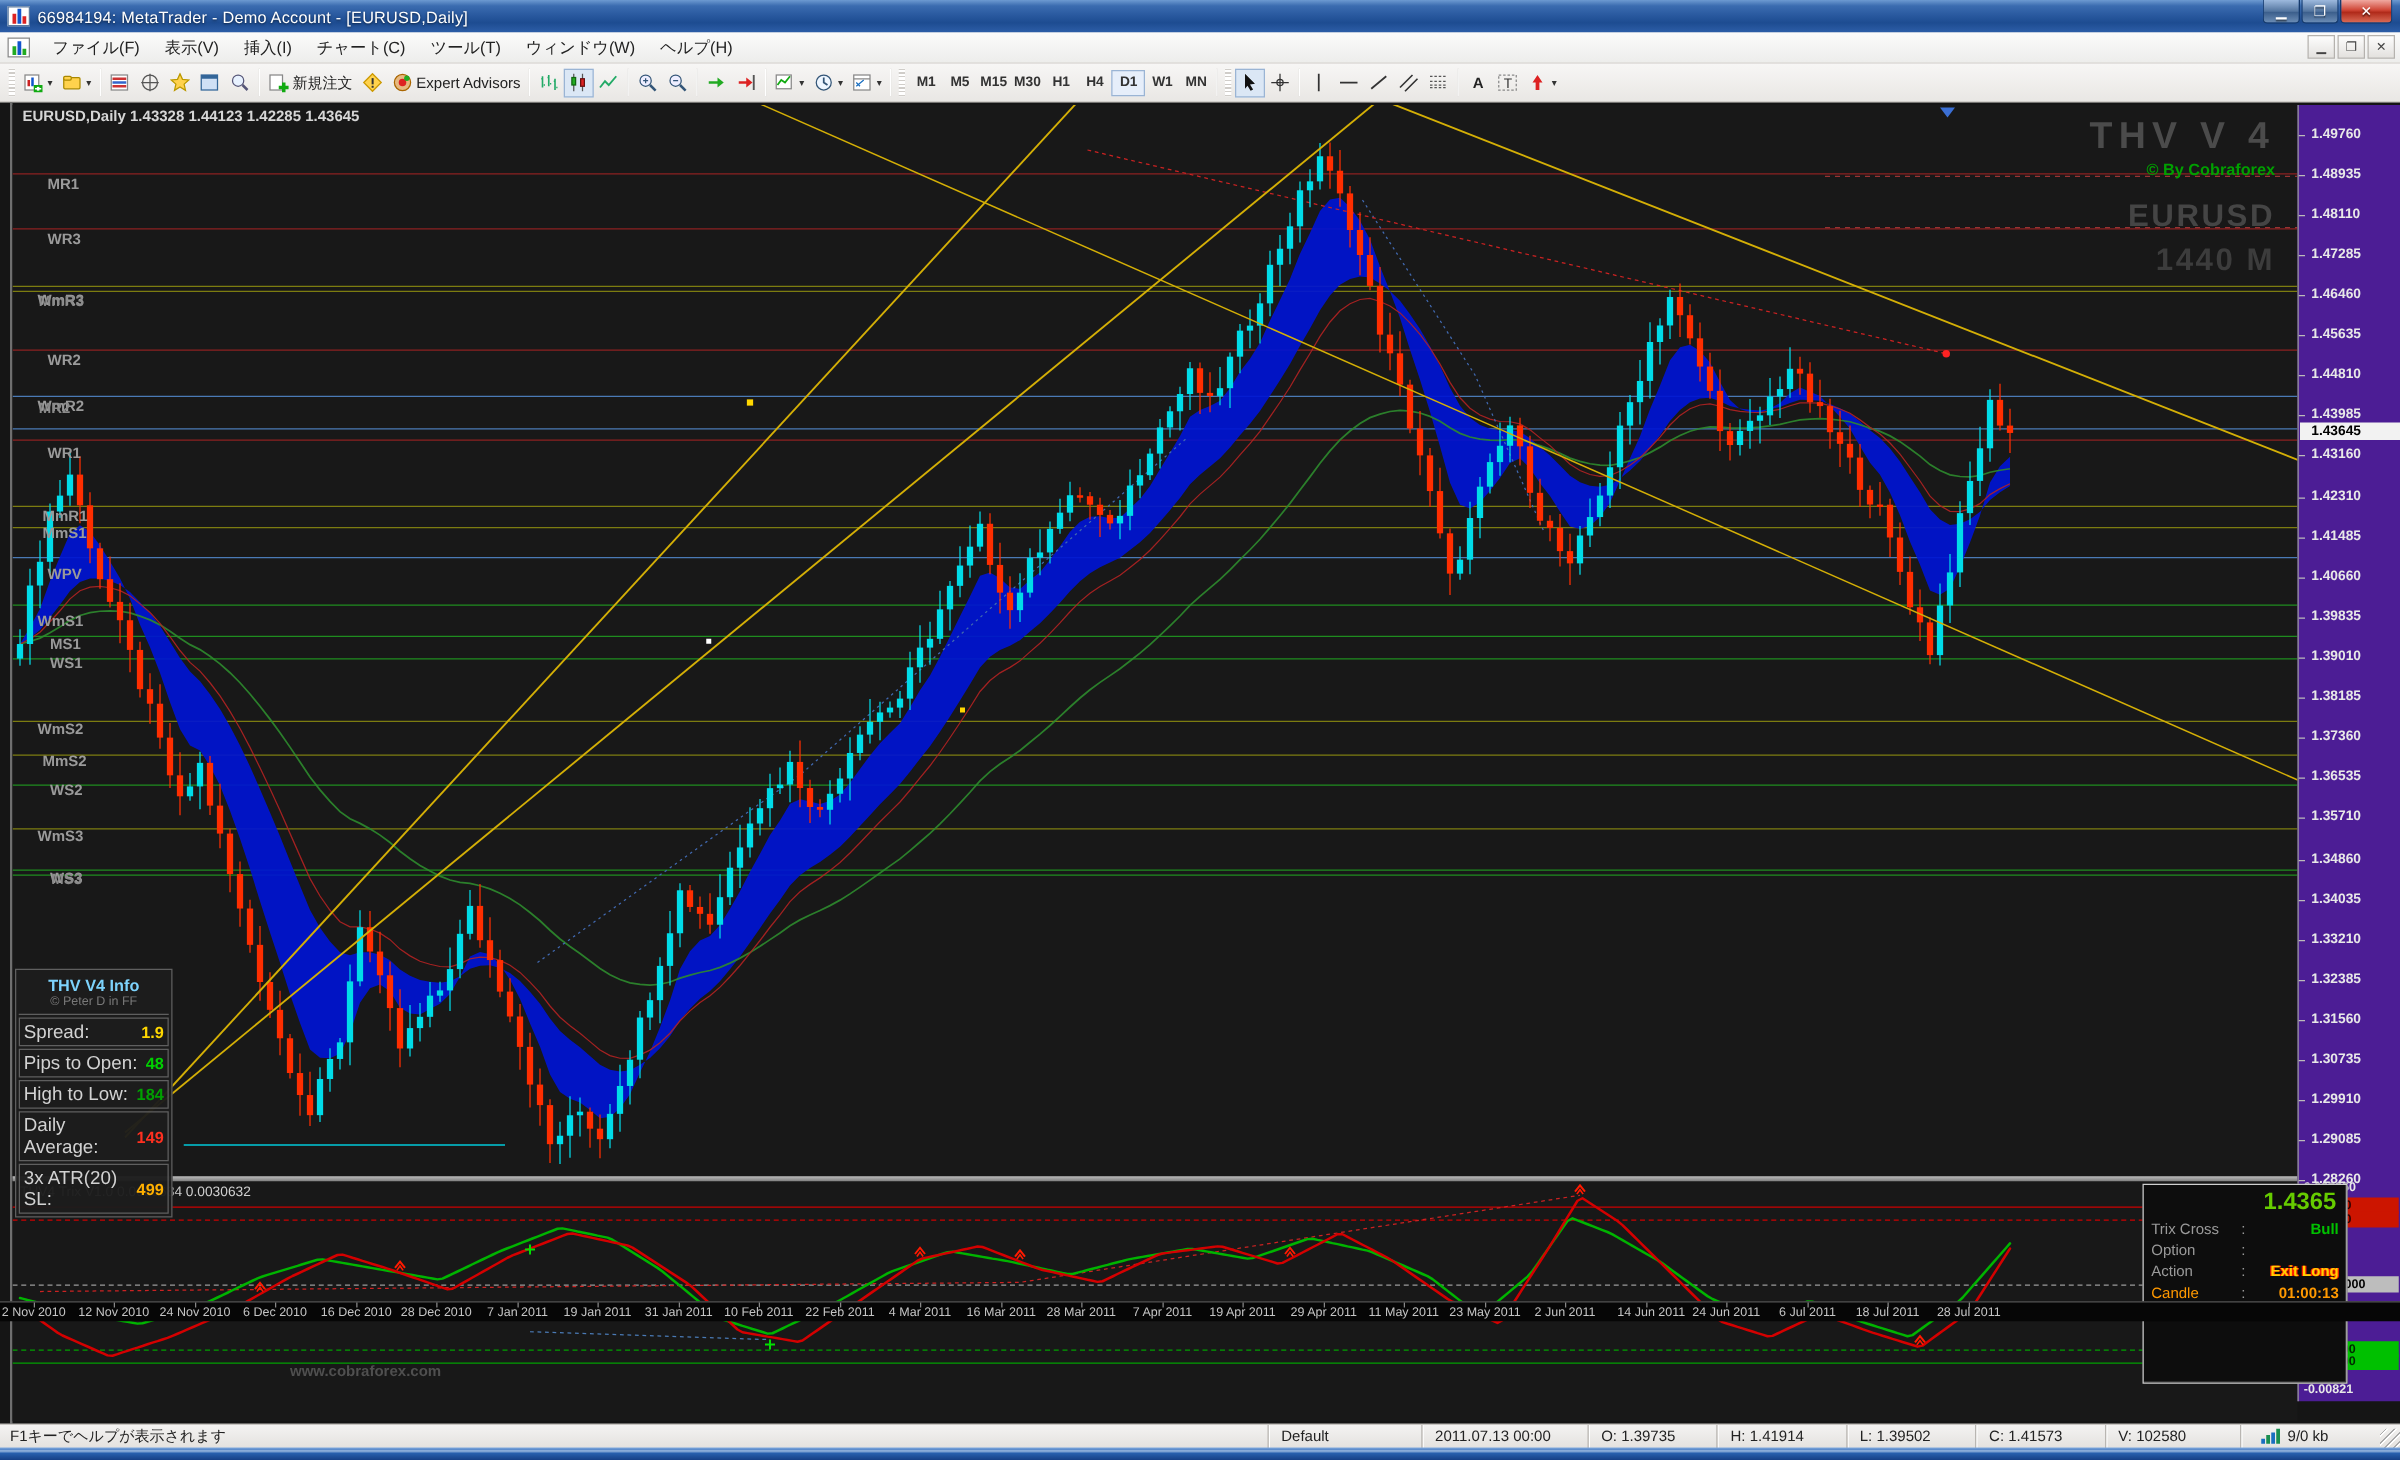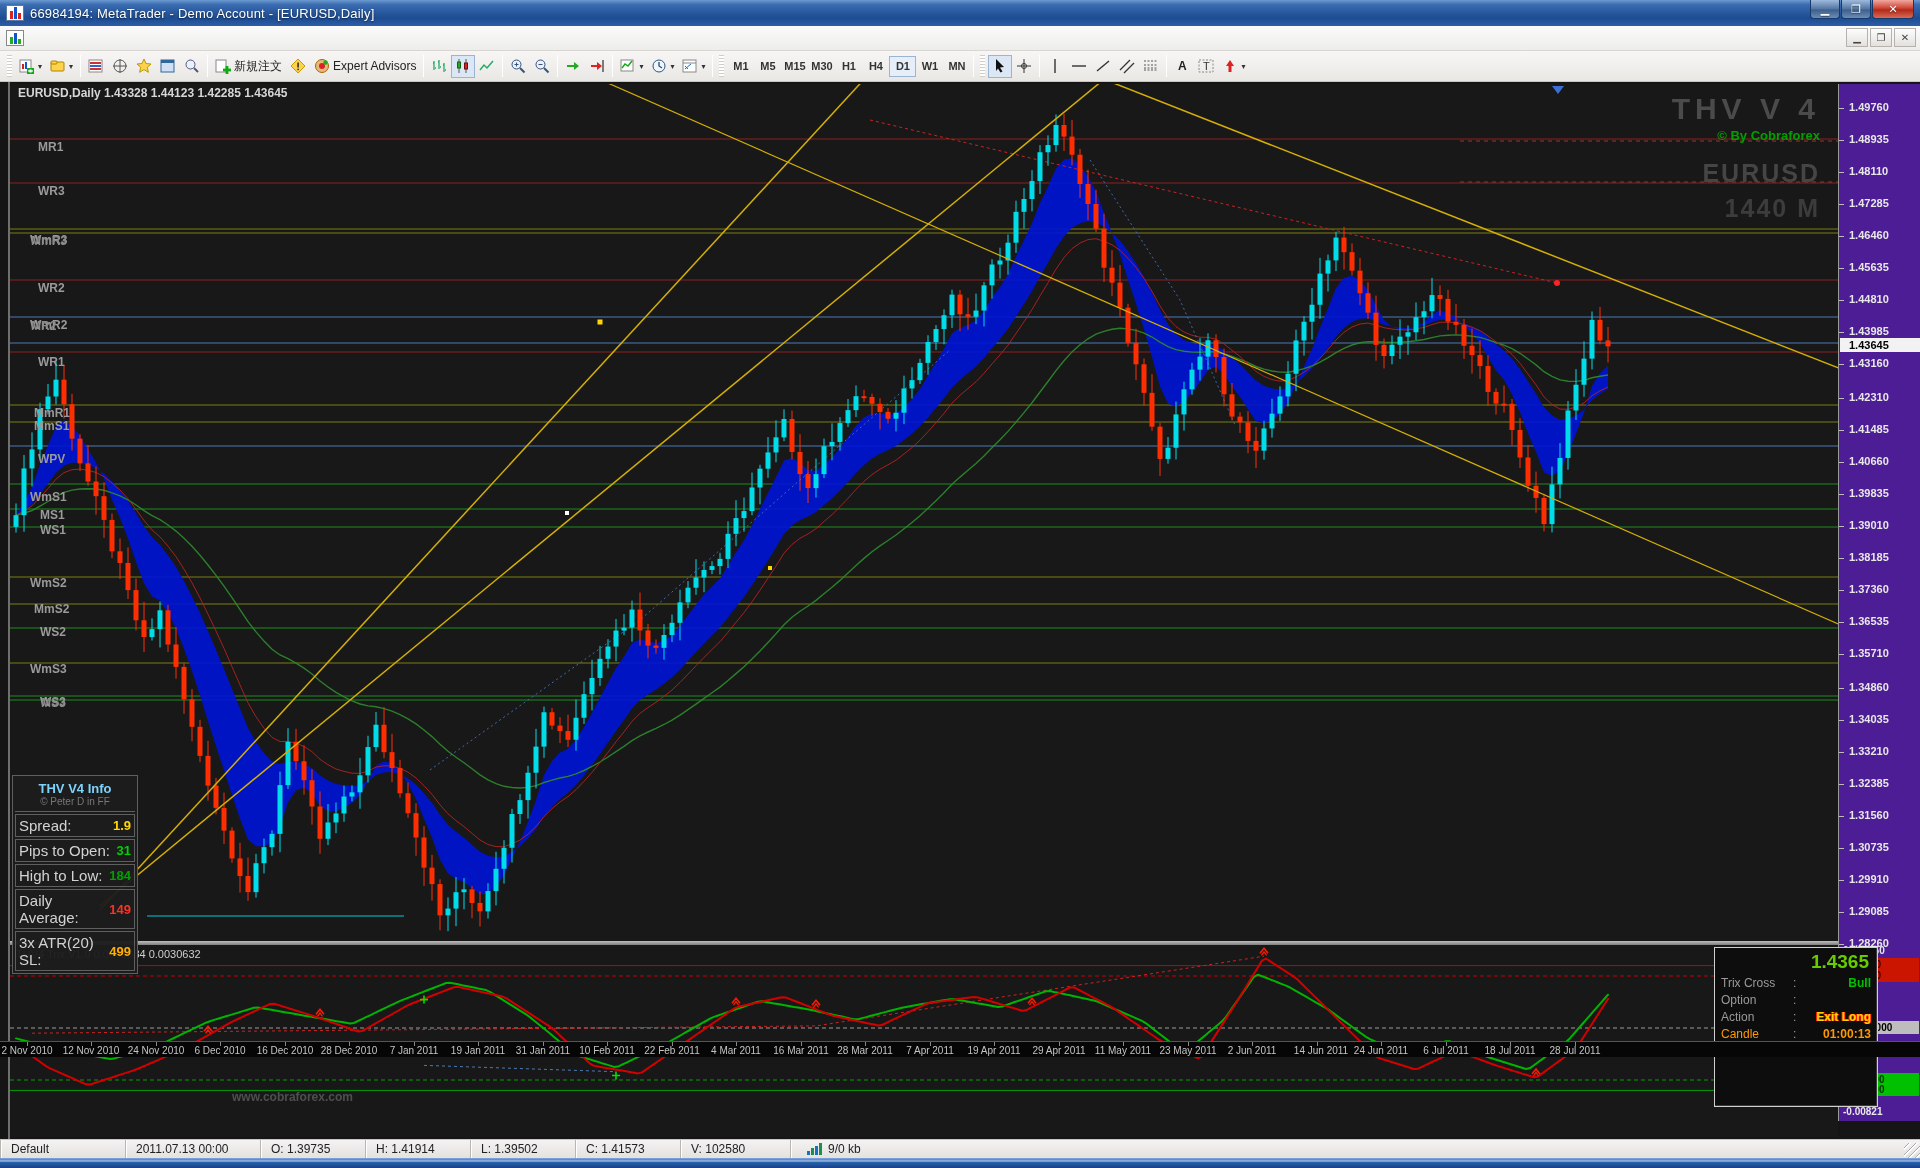"ファイル(F) 表示(V) 挿入(I) チャート(C) ツール(T)" span { html: none -> <span><span>ファイル(F)</span><span>表示(V)</span><span>挿入(I)</span><span>チャート(C)</span><span>ツール(T)</span><span>ウィンドウ(W)</span><span>ヘルプ(H)</span></span> }
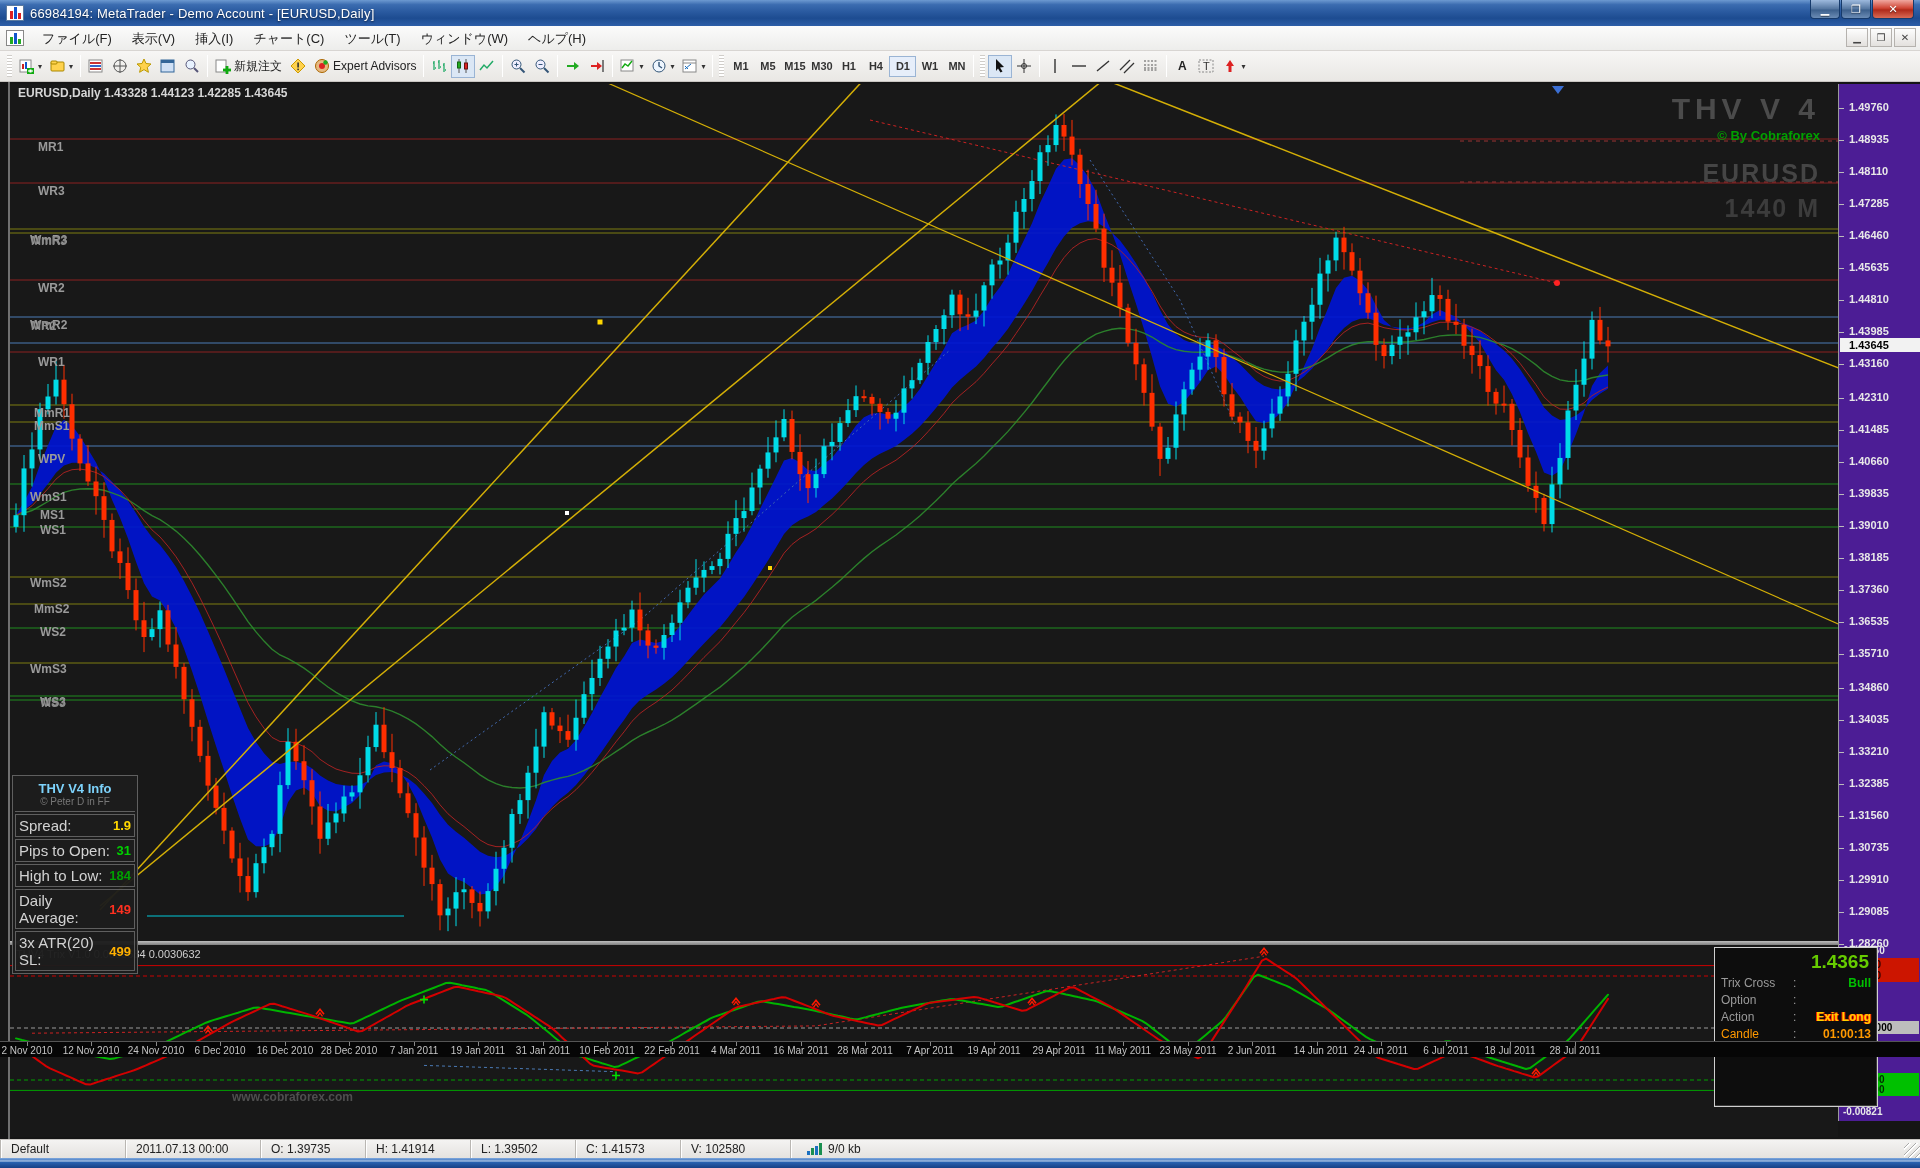"31" span.val { text: 31 -> 48 }
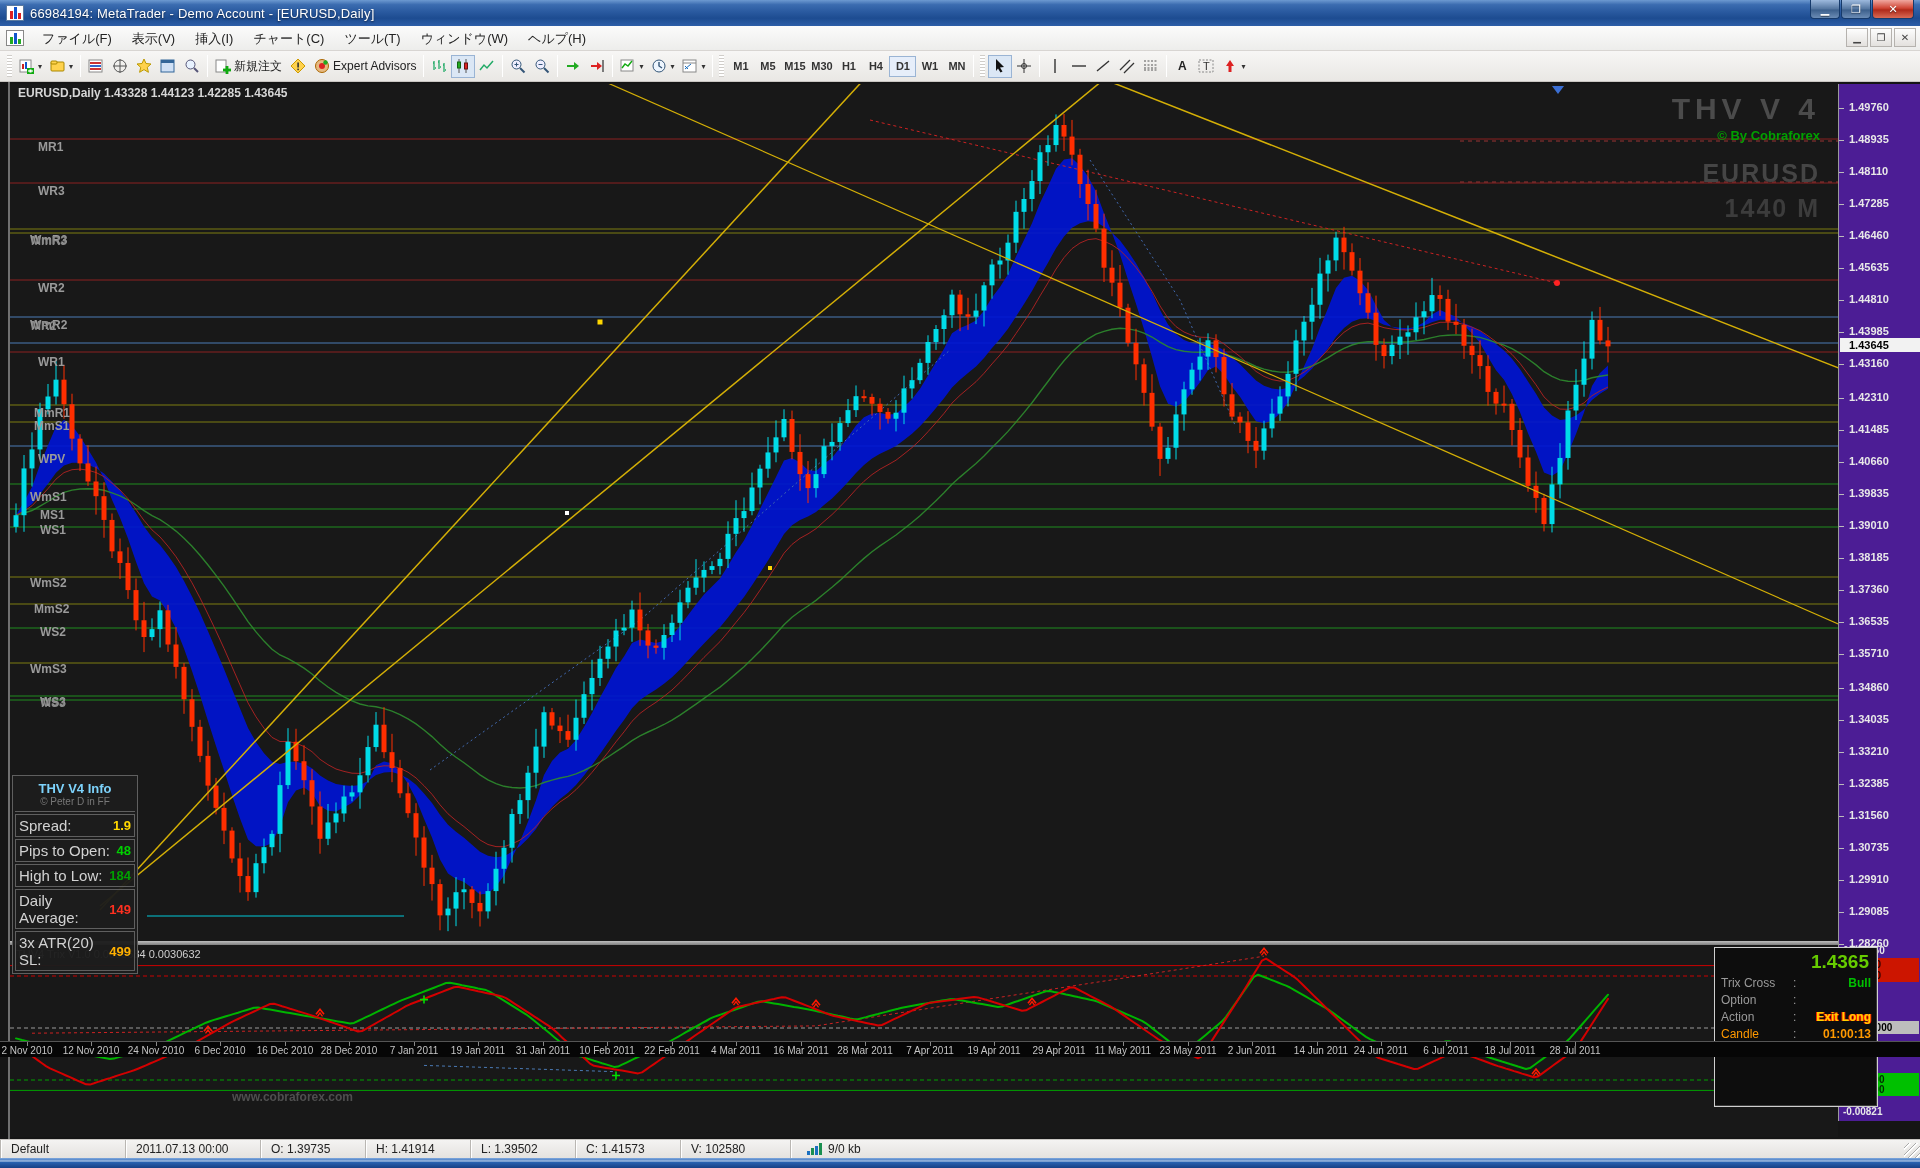"F1キーでヘルプが表示されます" span.sb-help { html: none -> <span>F1キーでヘルプが表示されます</span> }
